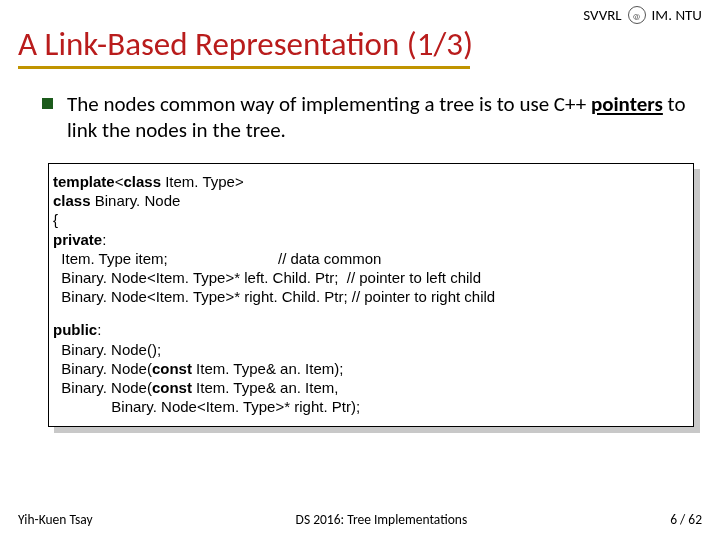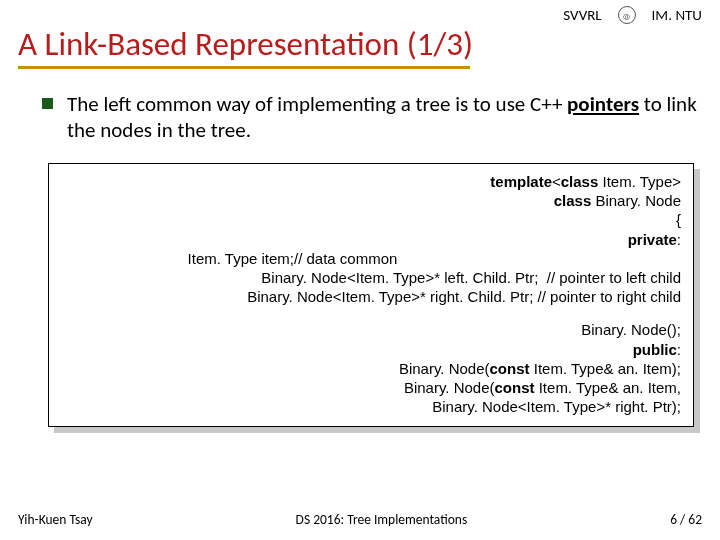"SVVRL" .topright { gap: 16px -> 6px }
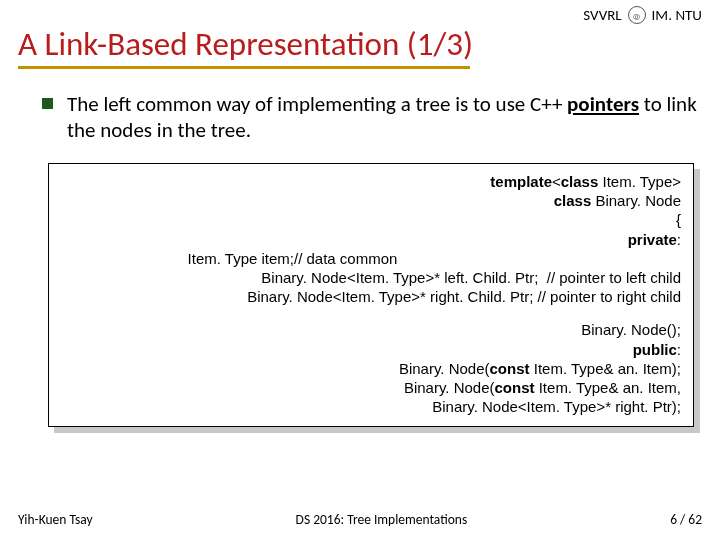"The left common way of" span { text: left -> nodes }
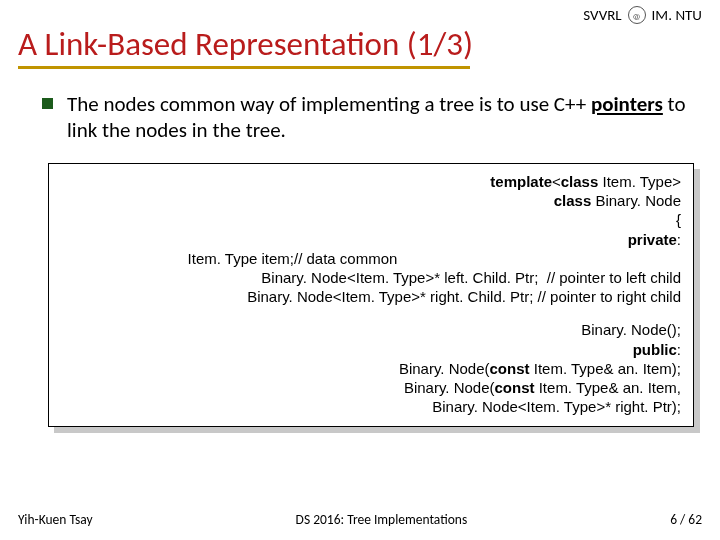"template<class Item. Type>" .codebox { padding: 8px 12px 10px 20px -> 8px 12px 10px 4px; text-align: right -> none }
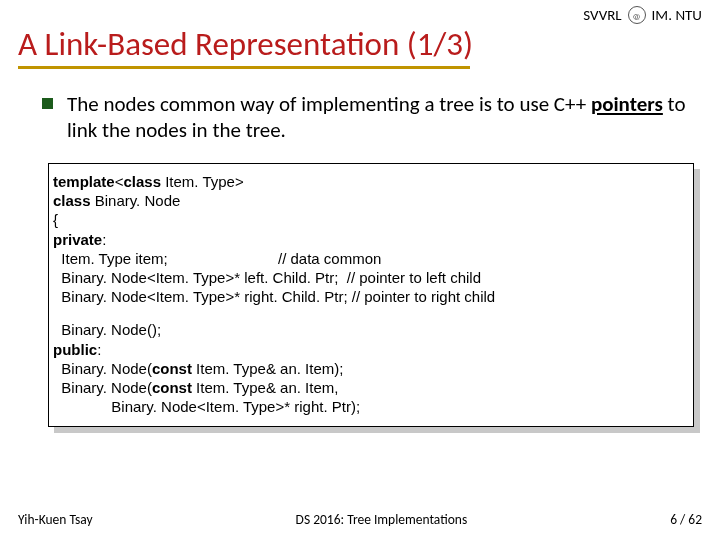"Binary. Node();" div { order: before "public:" -> after "public:" }
